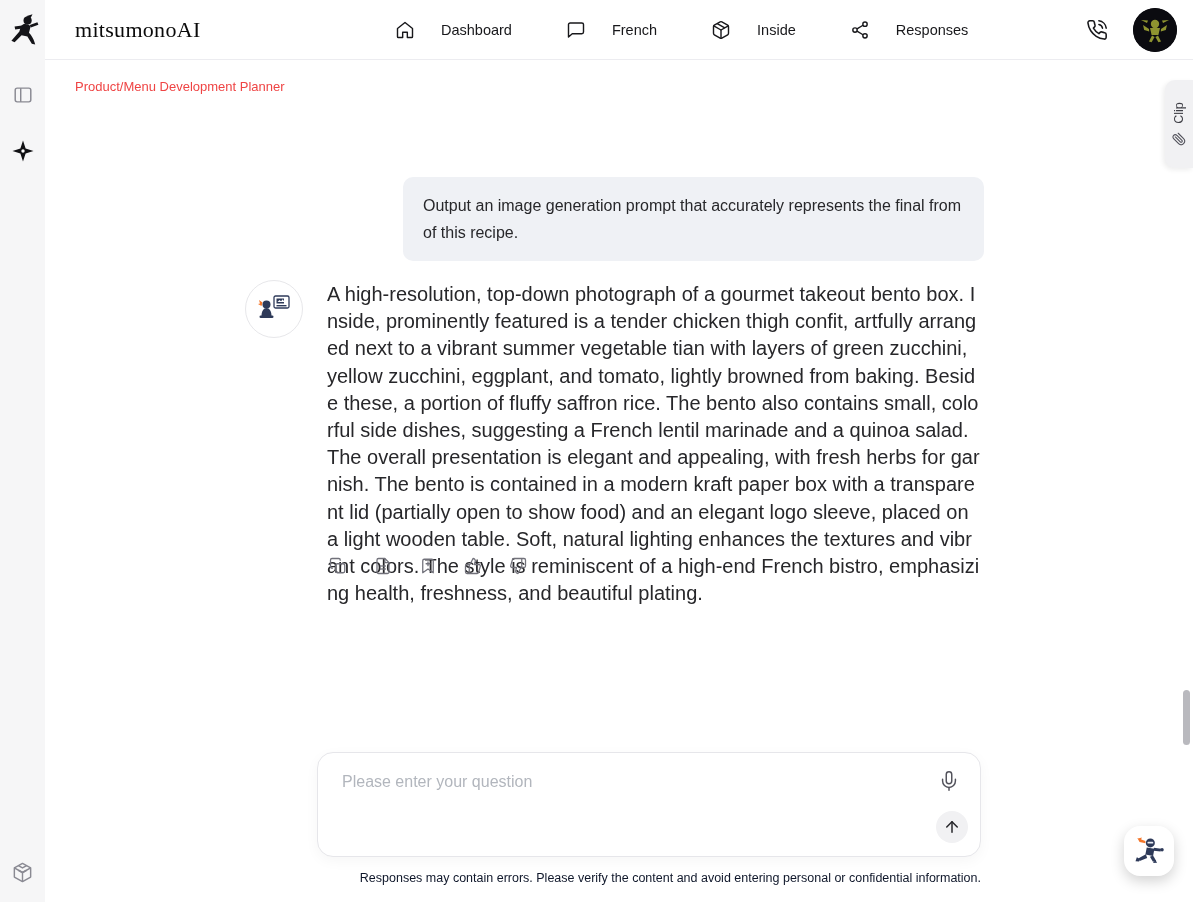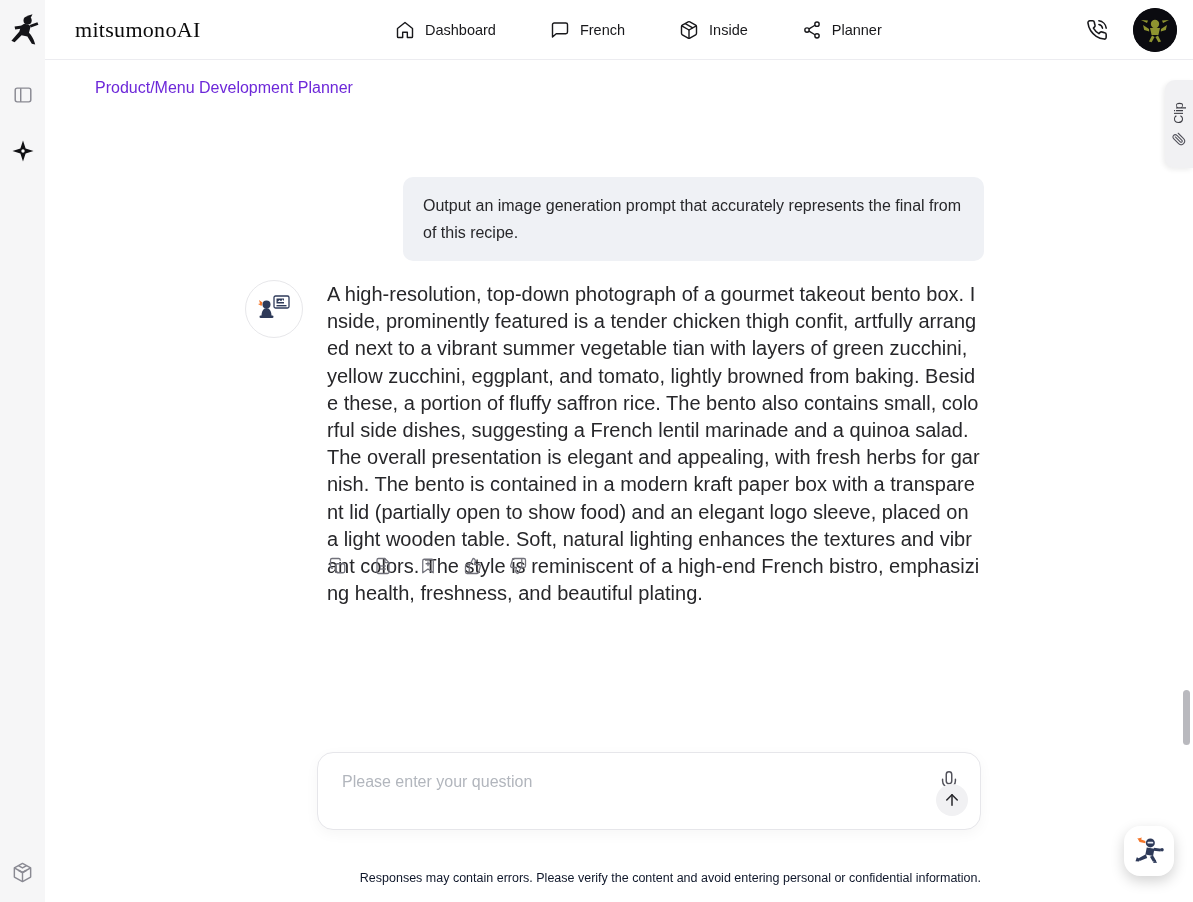"Dashboard" .nav-item { gap: 10px -> 26px }
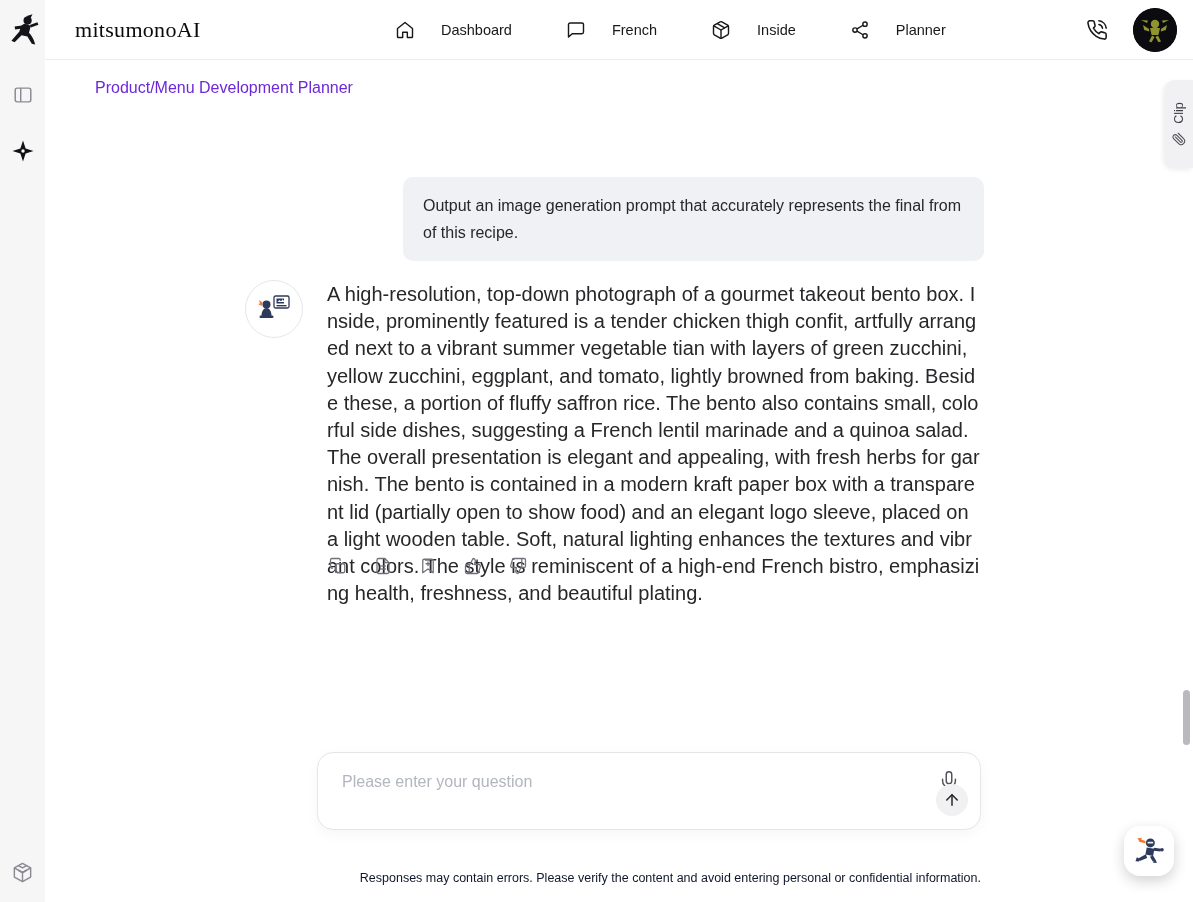"Planner" span { text: Planner -> Responses }
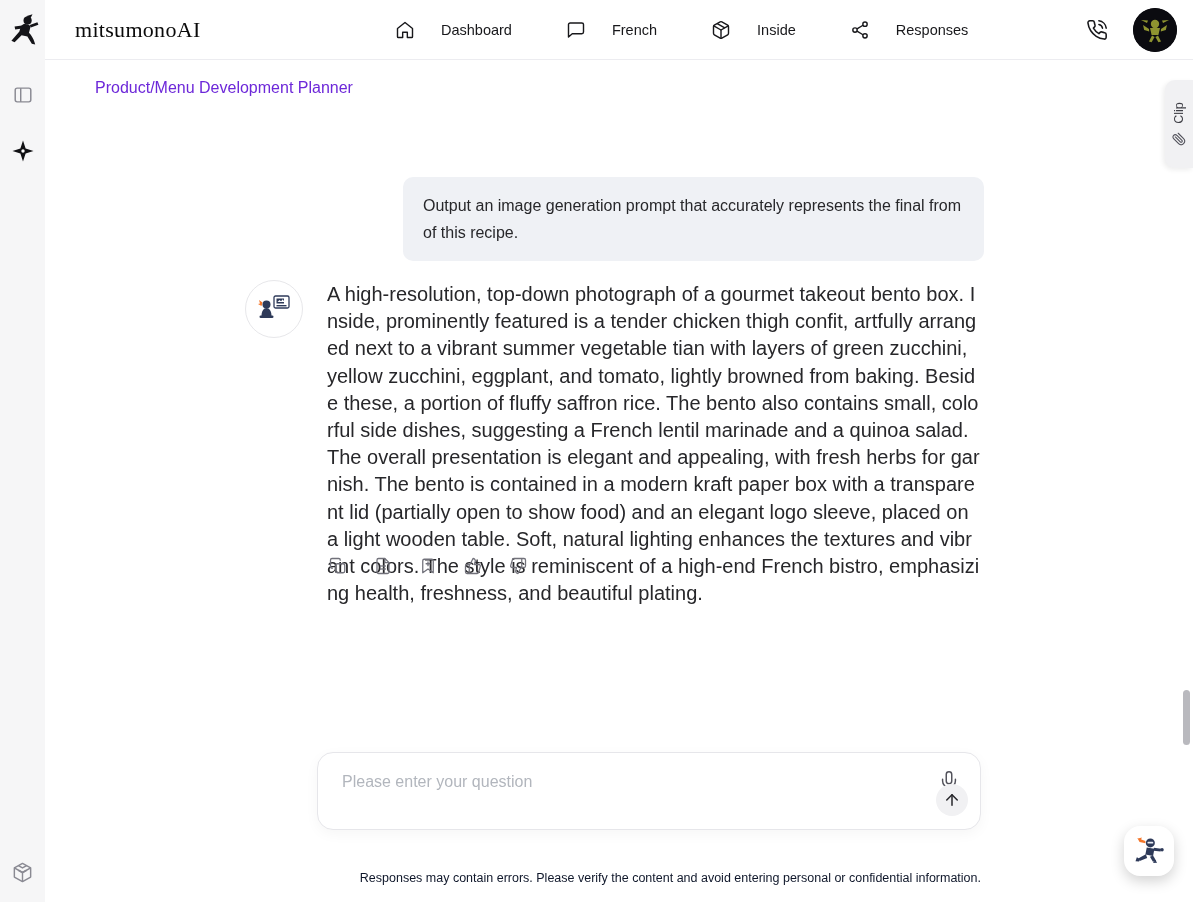"Product/Menu Development Planner" .breadcrumb { color: #6d28d9 -> #ef4444; font-size: 16px -> 13px; margin-left: 20px -> none }
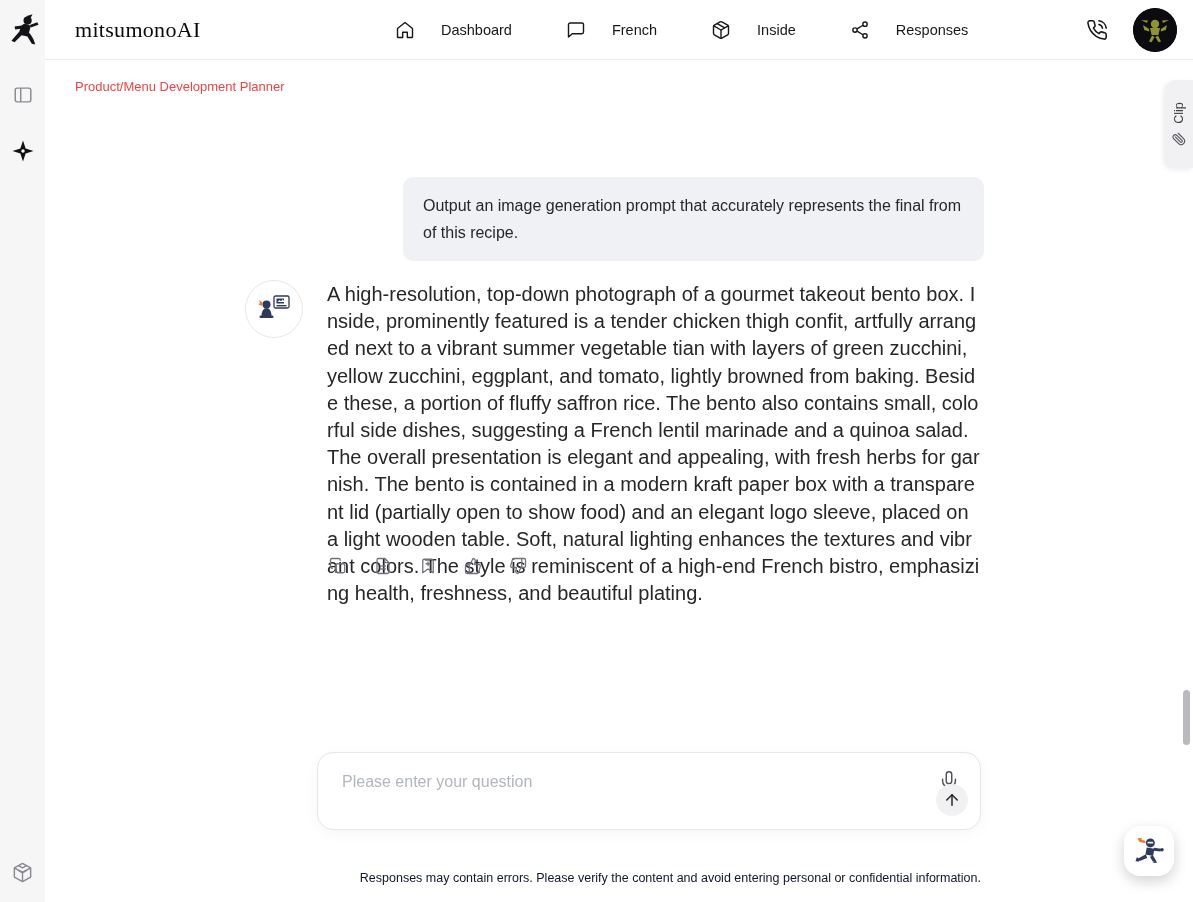"Please enter your question" .composer { height: 78px -> 105px }
